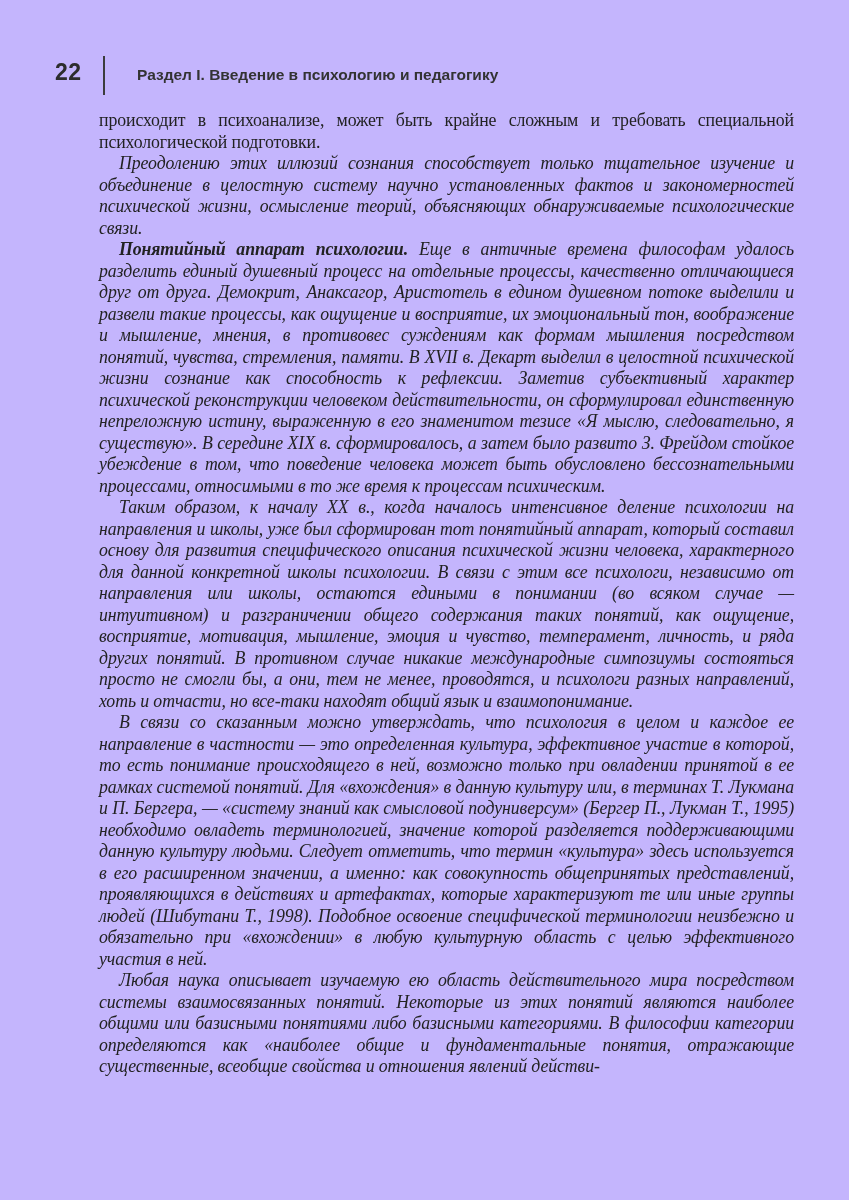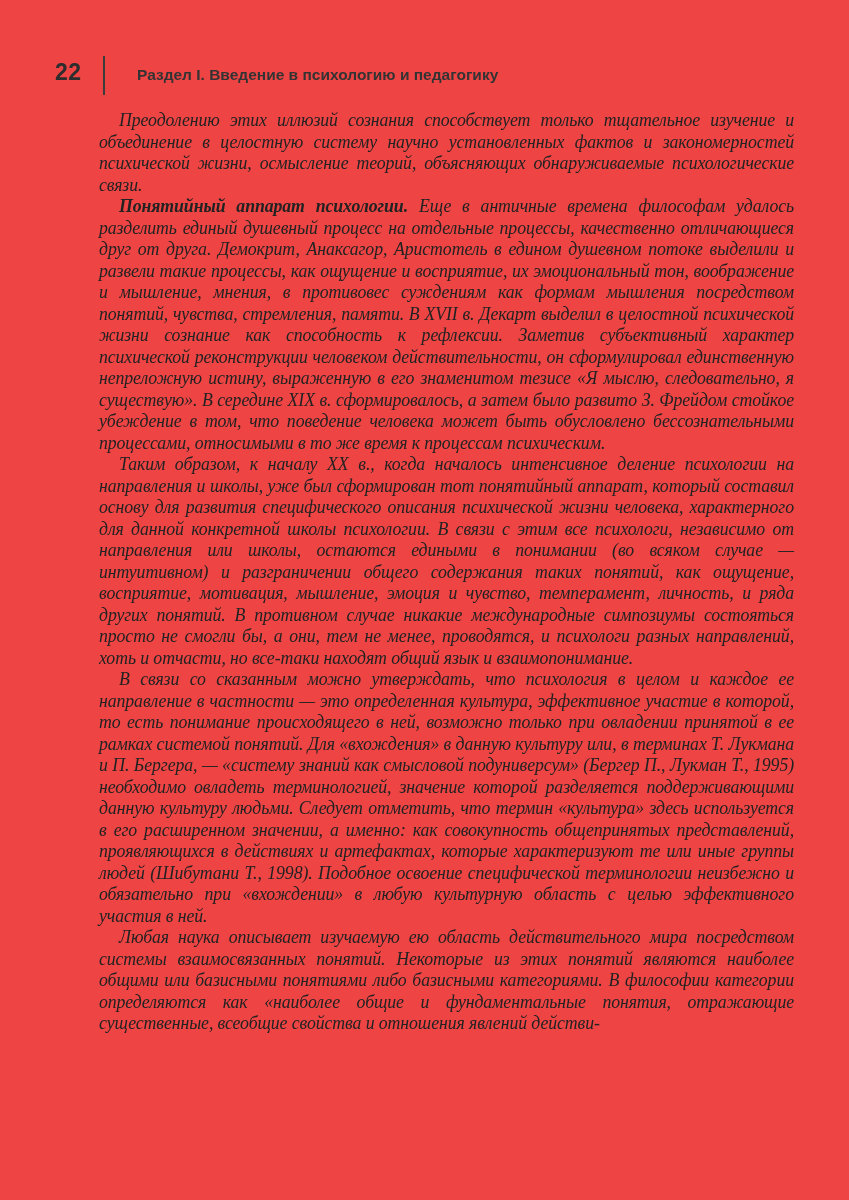"22" .page { background: #ef4444 -> #c4b5fd }
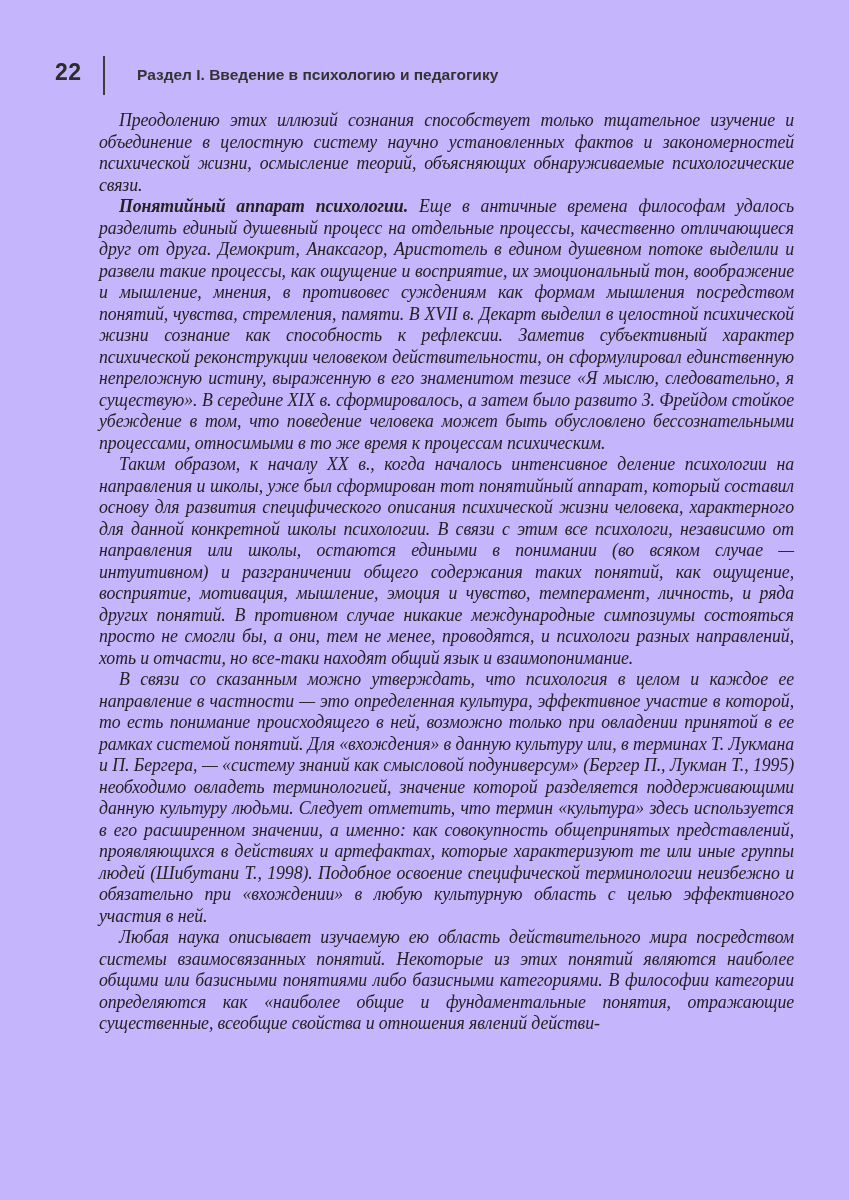"происходит в психоанализе, может быть" p { html: none -> <p><span>происходит в психоанализе, может быть крайне сложным и требовать специальной психологической подготовки.</span></p> }
